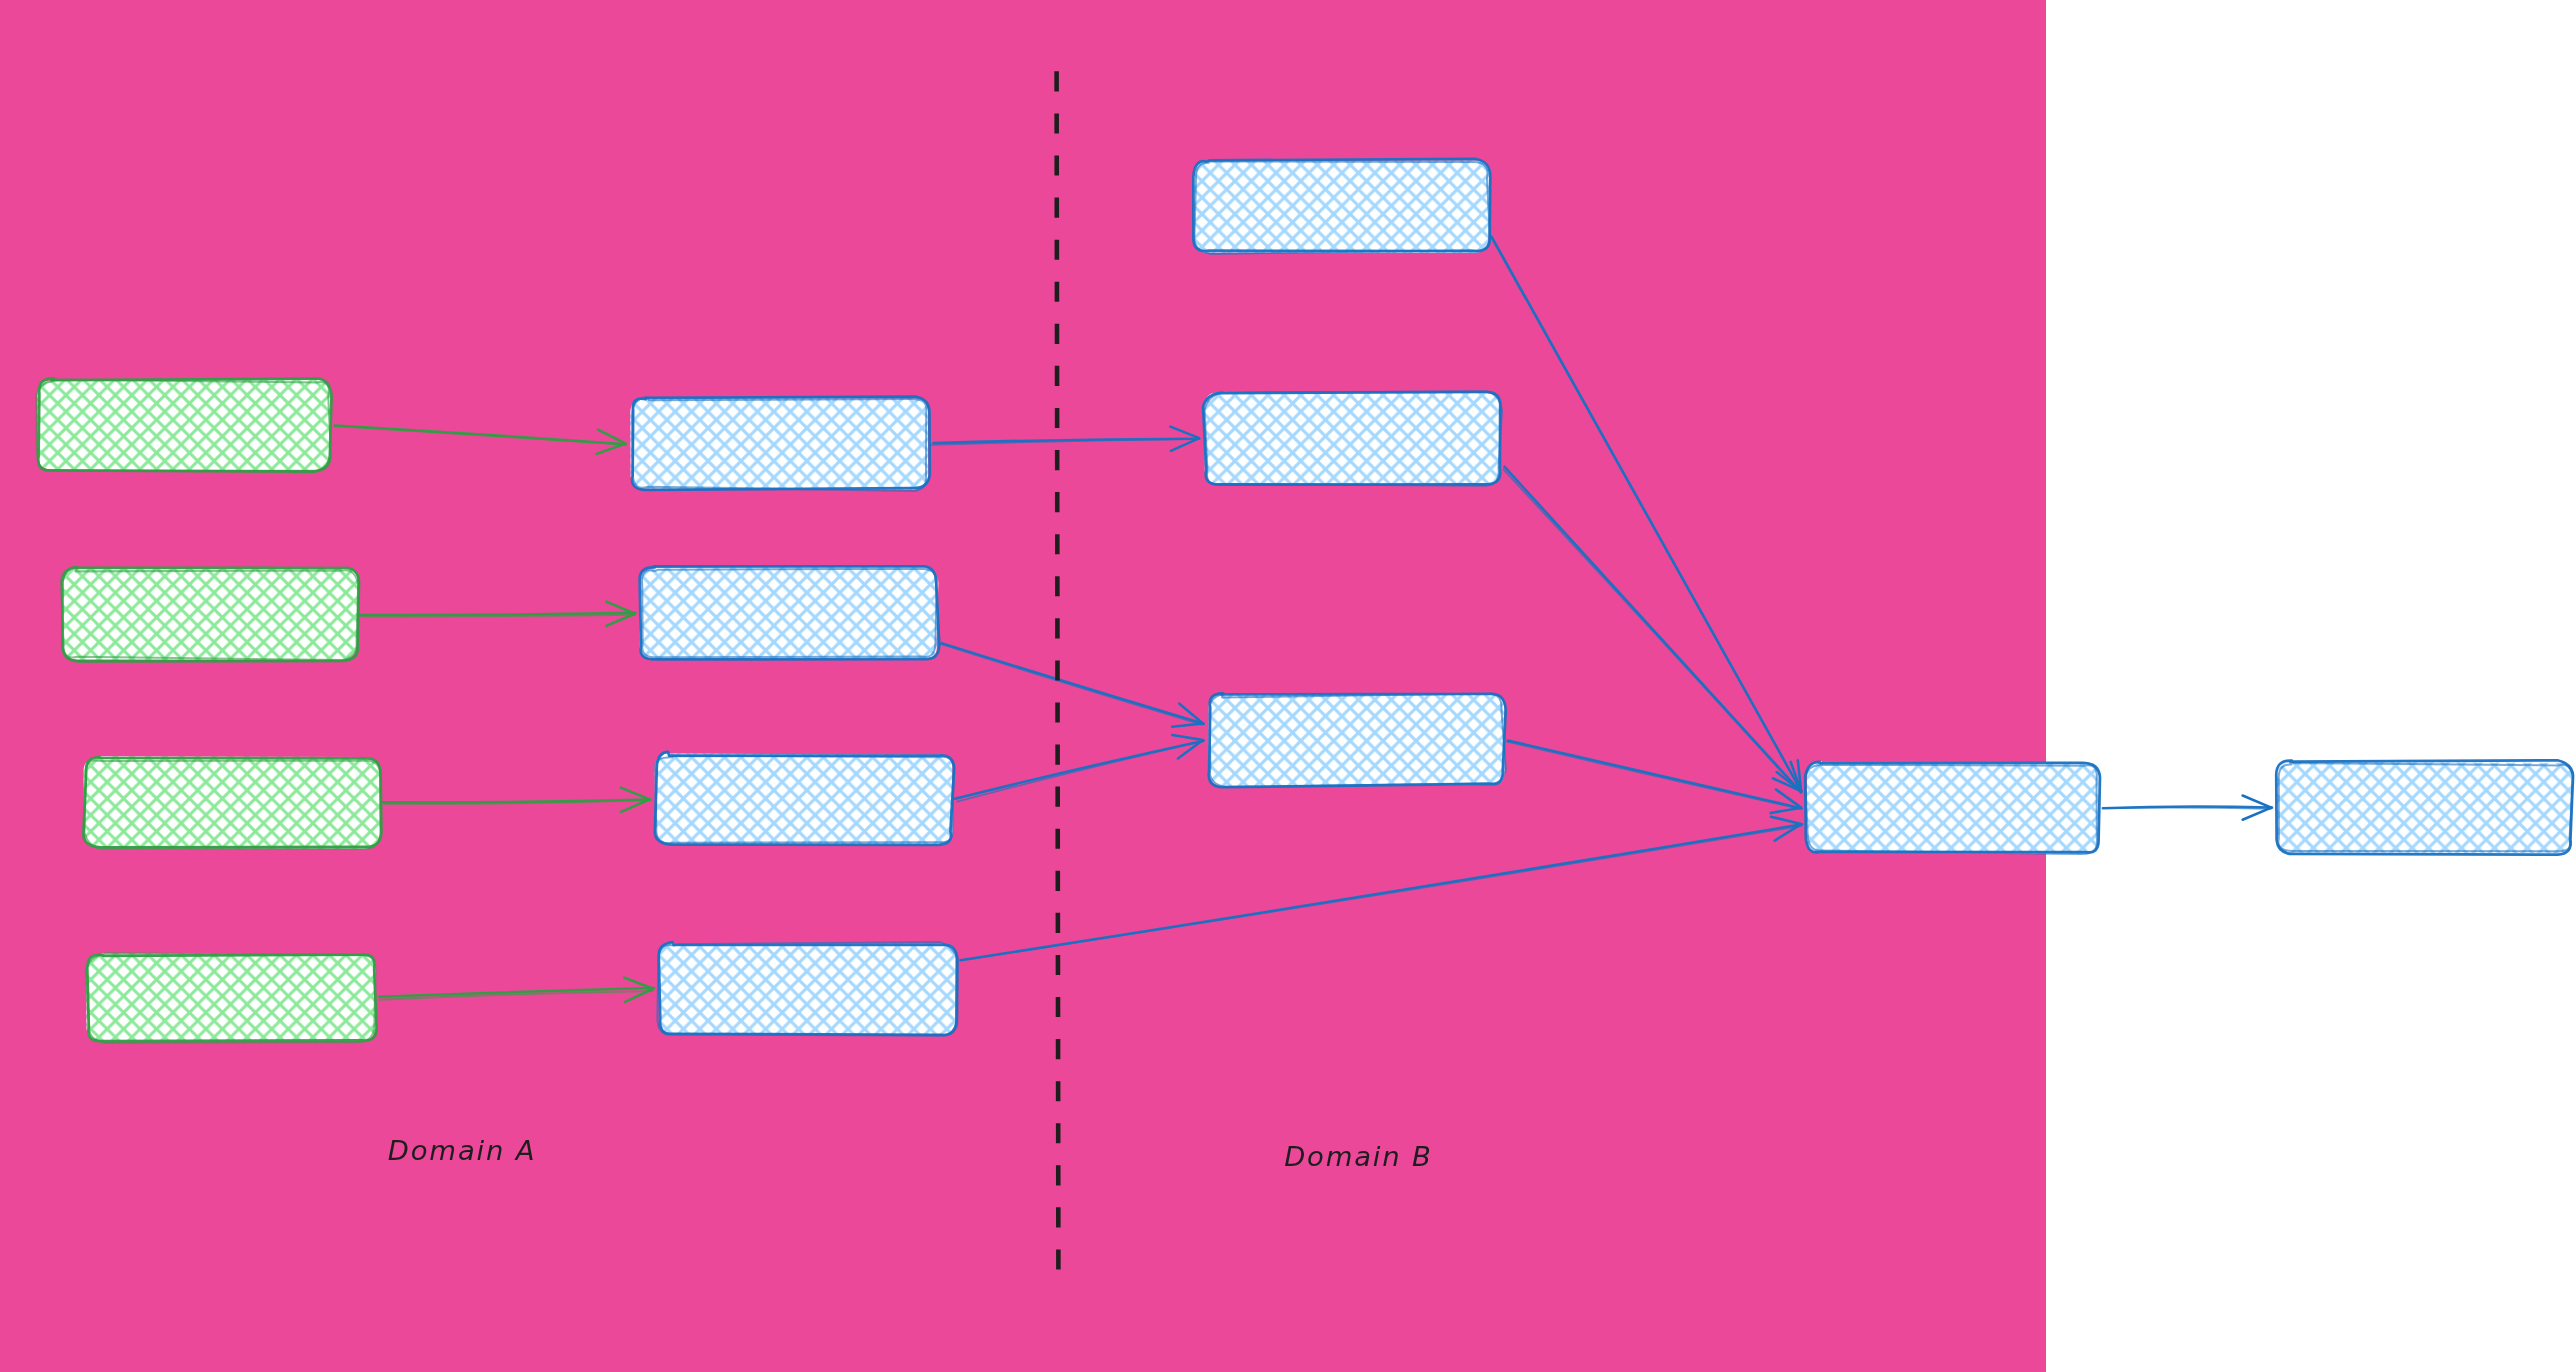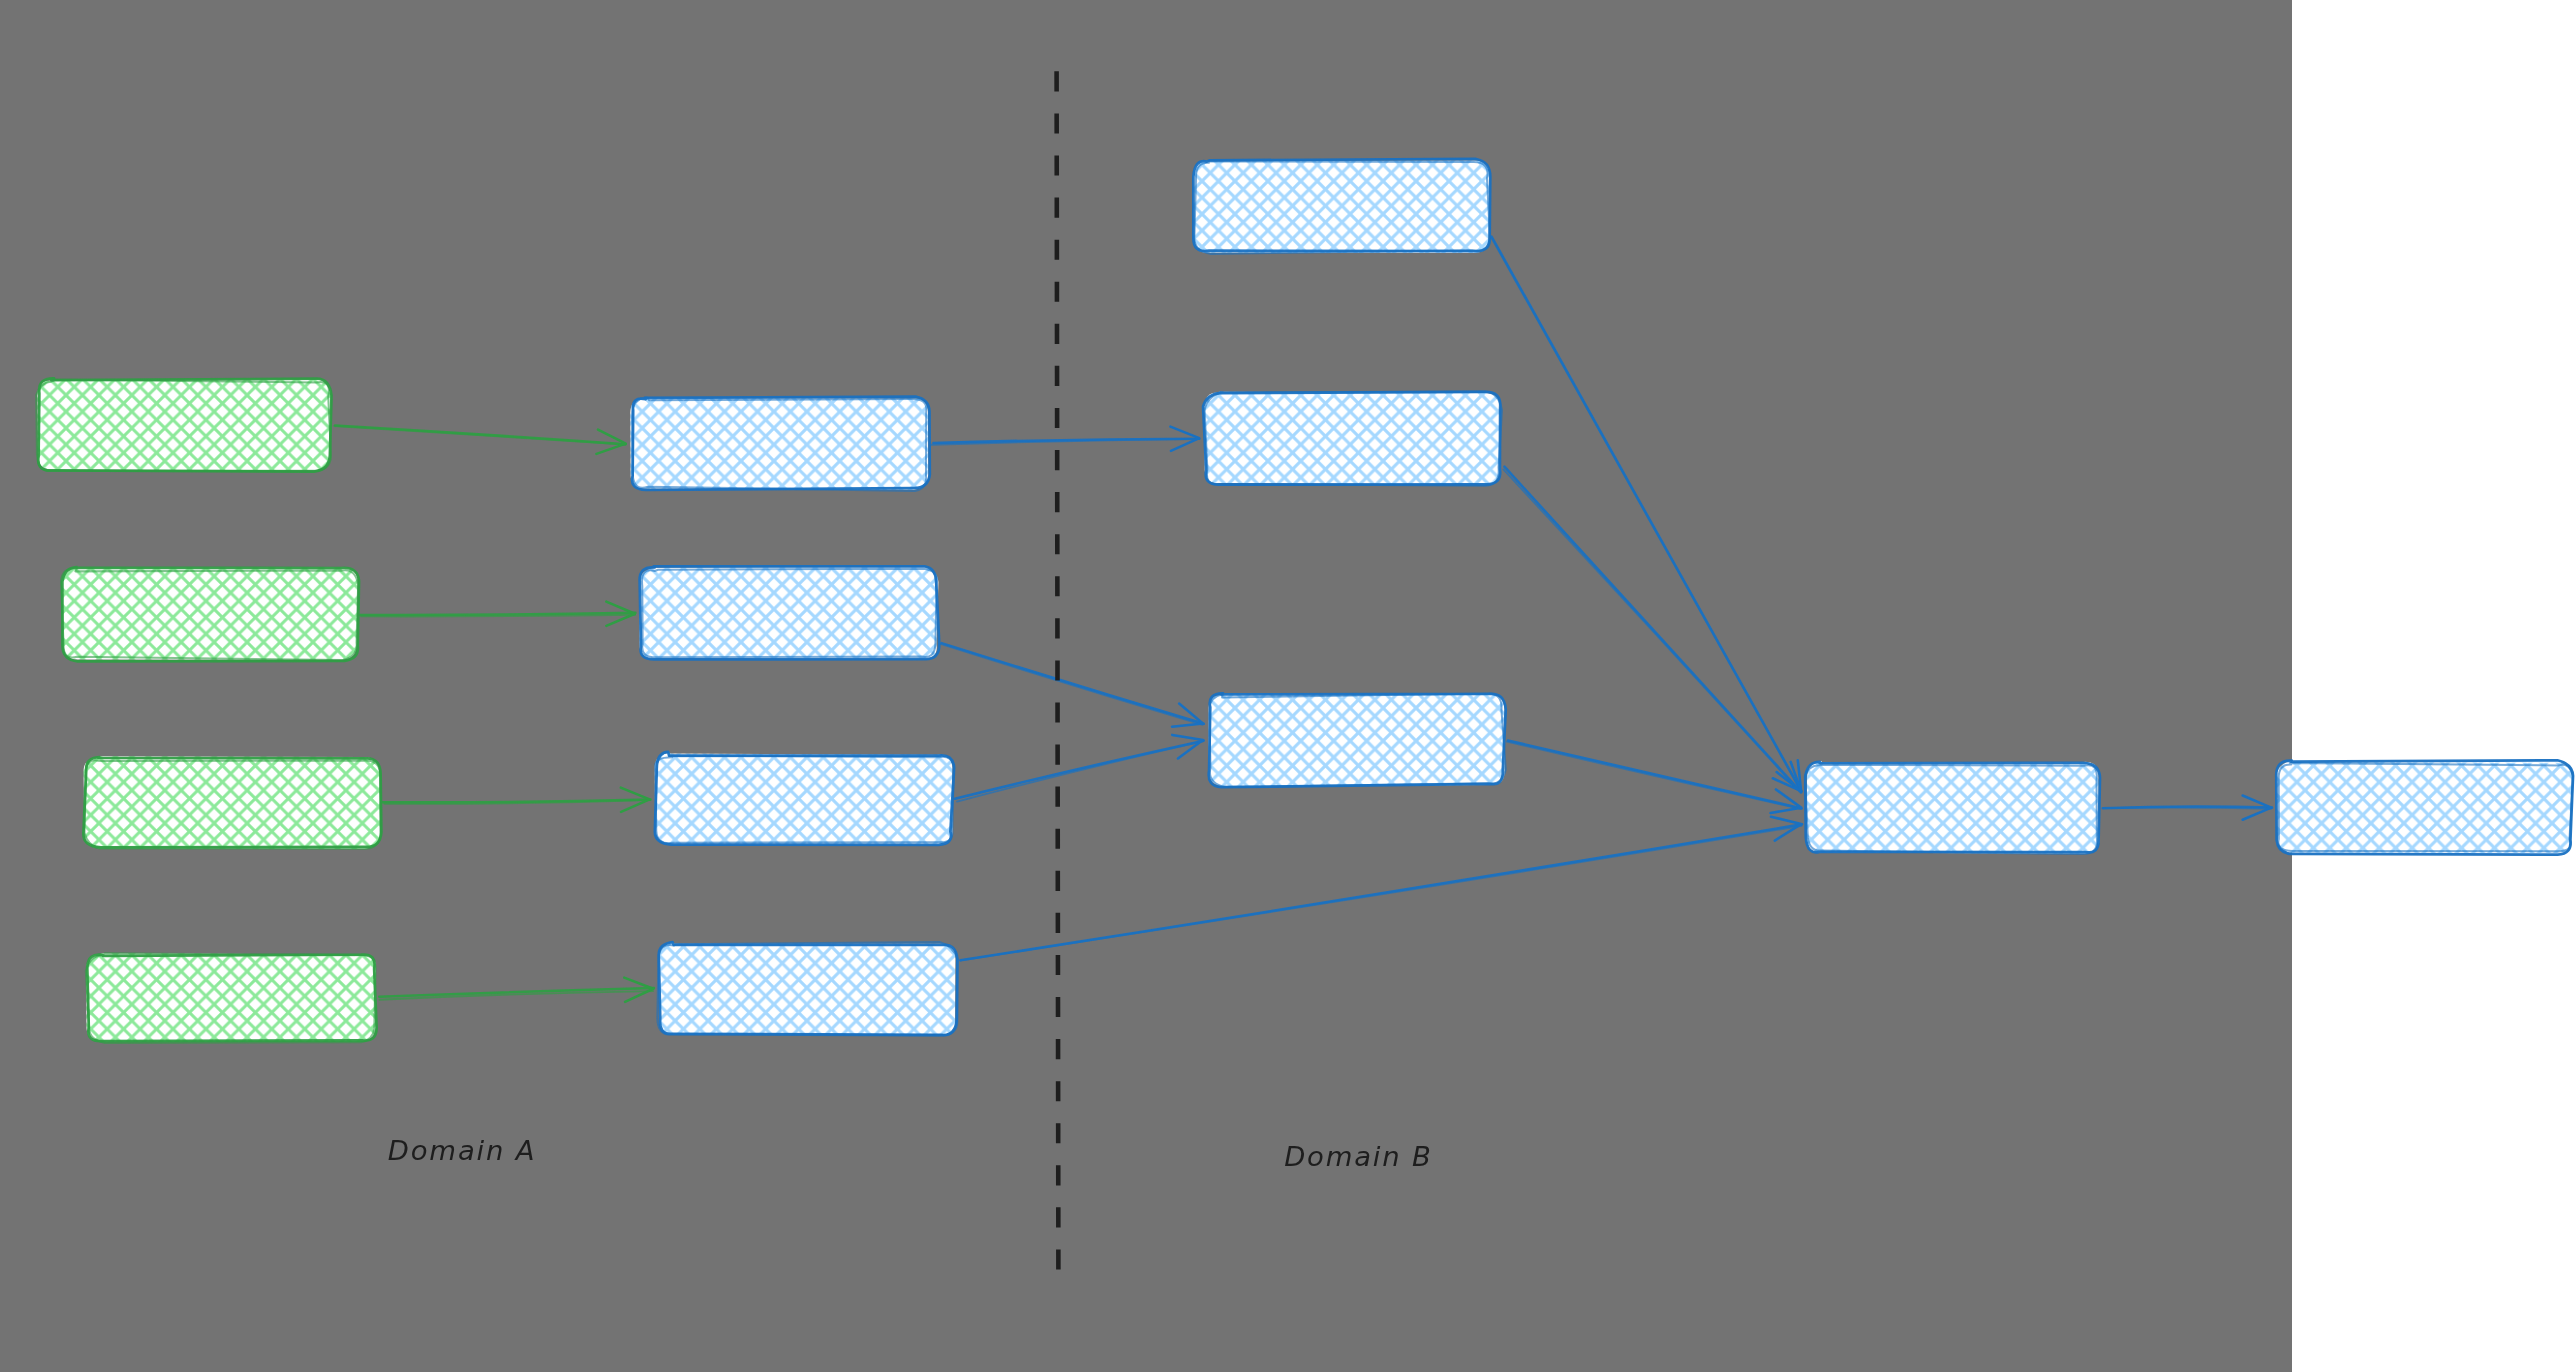"Domain A" #canvas { background: #737373 -> #ec4899; width: 2292px -> 2046px }
